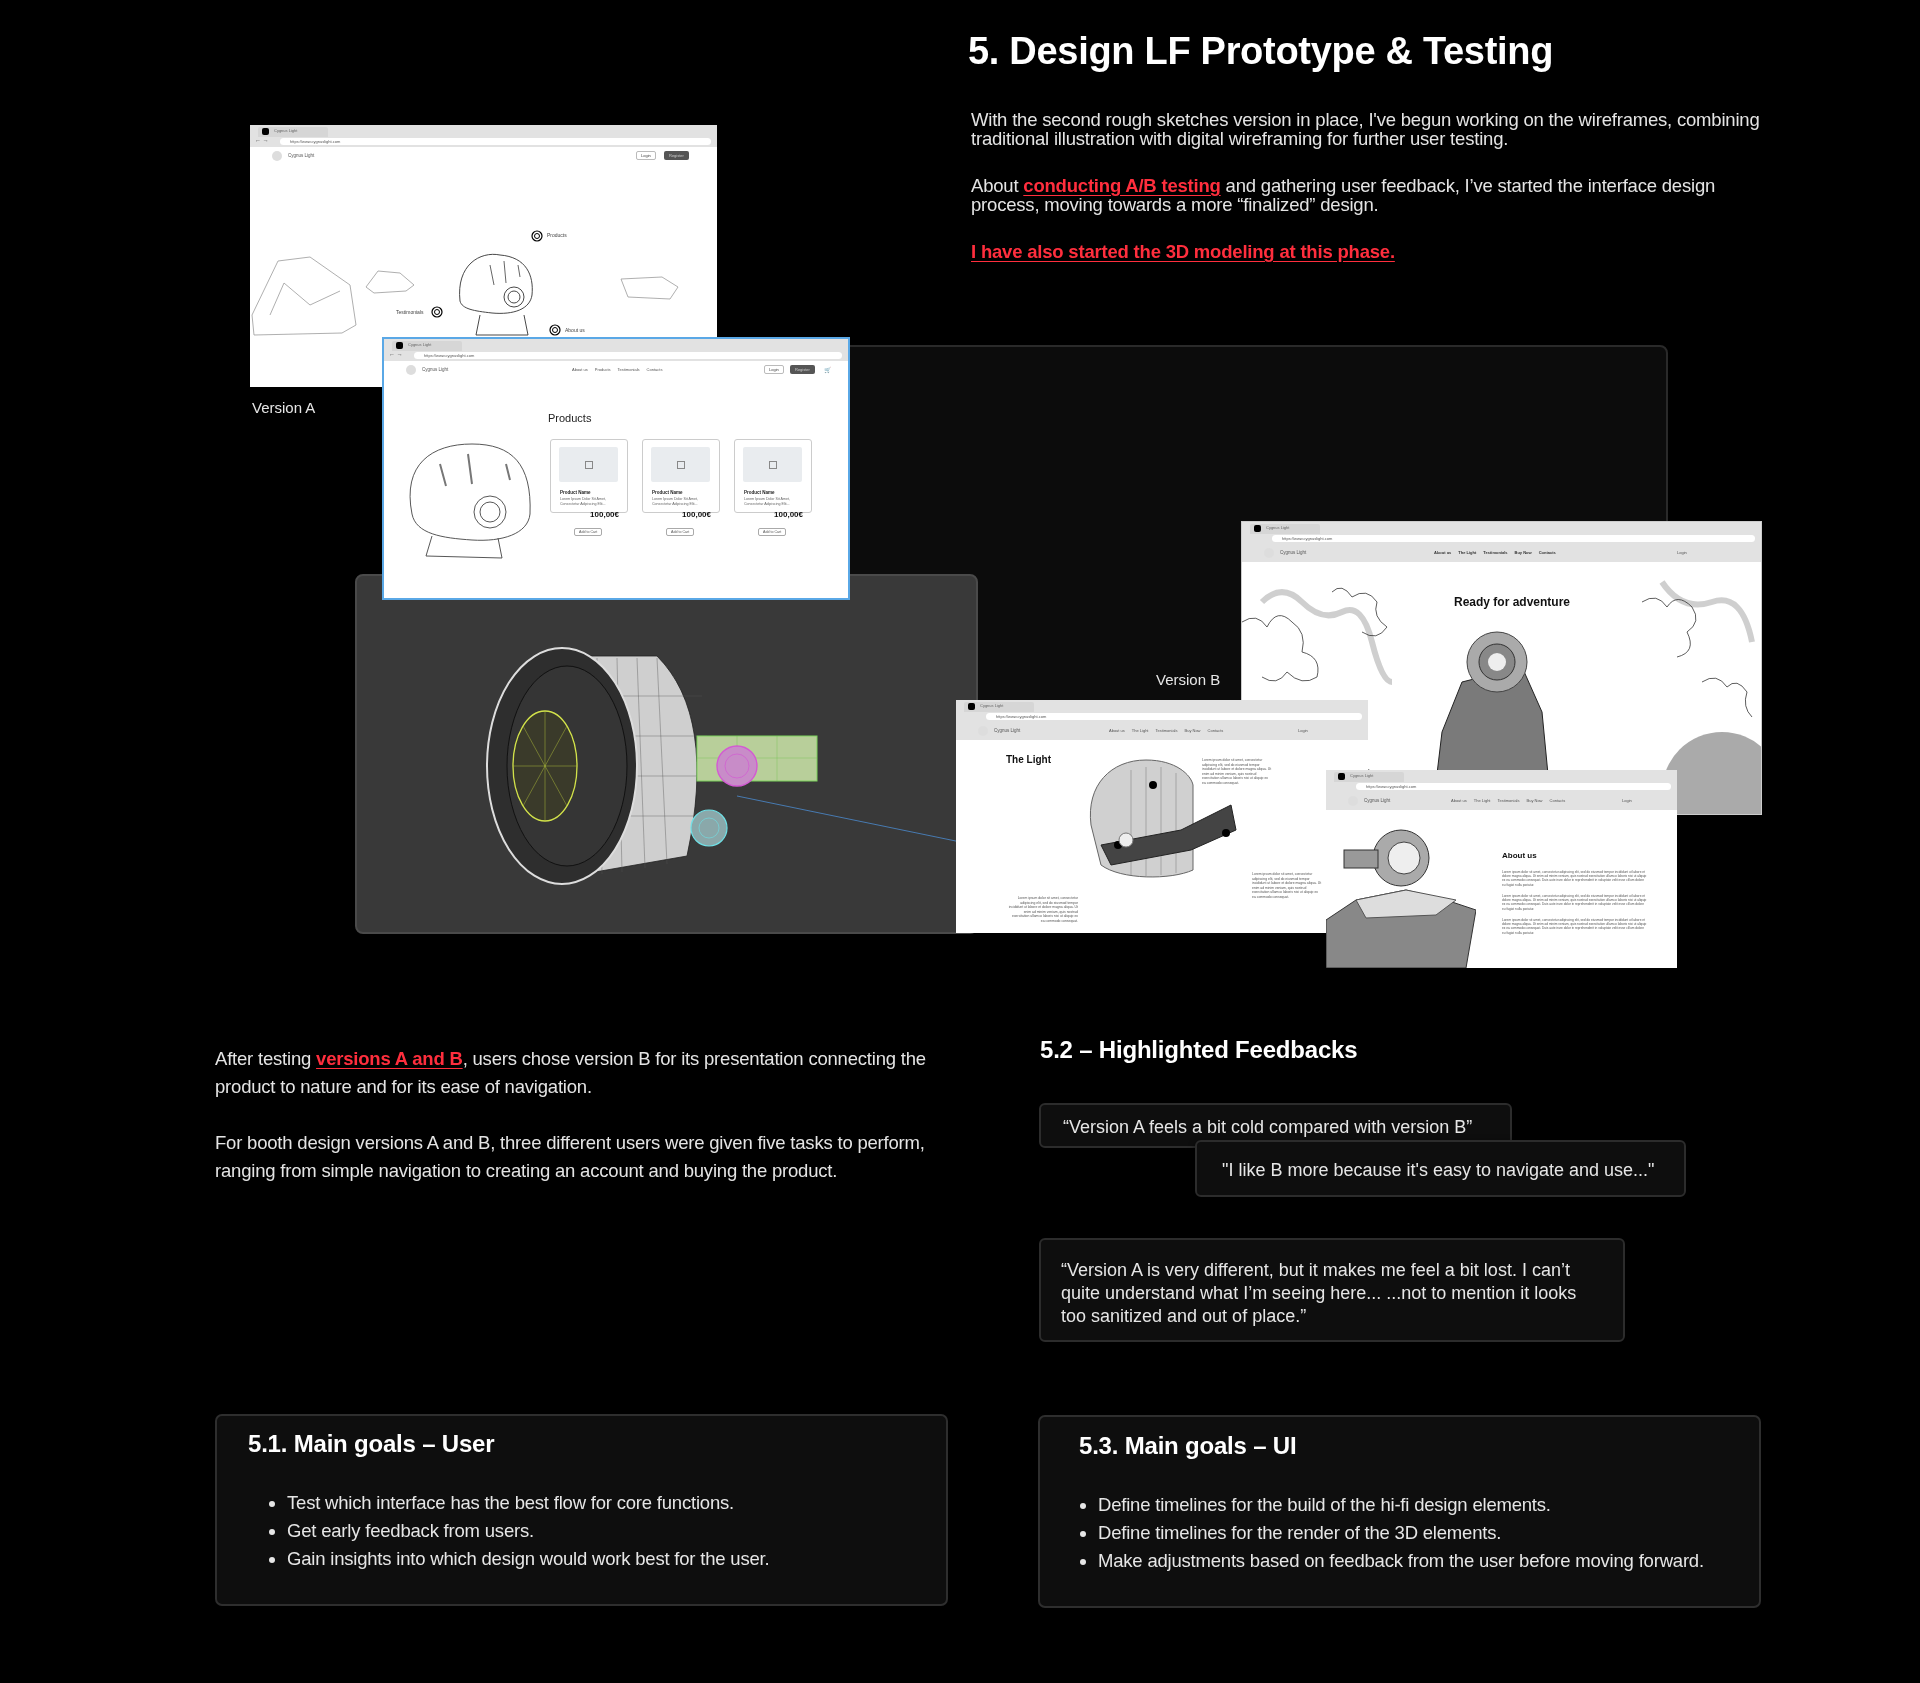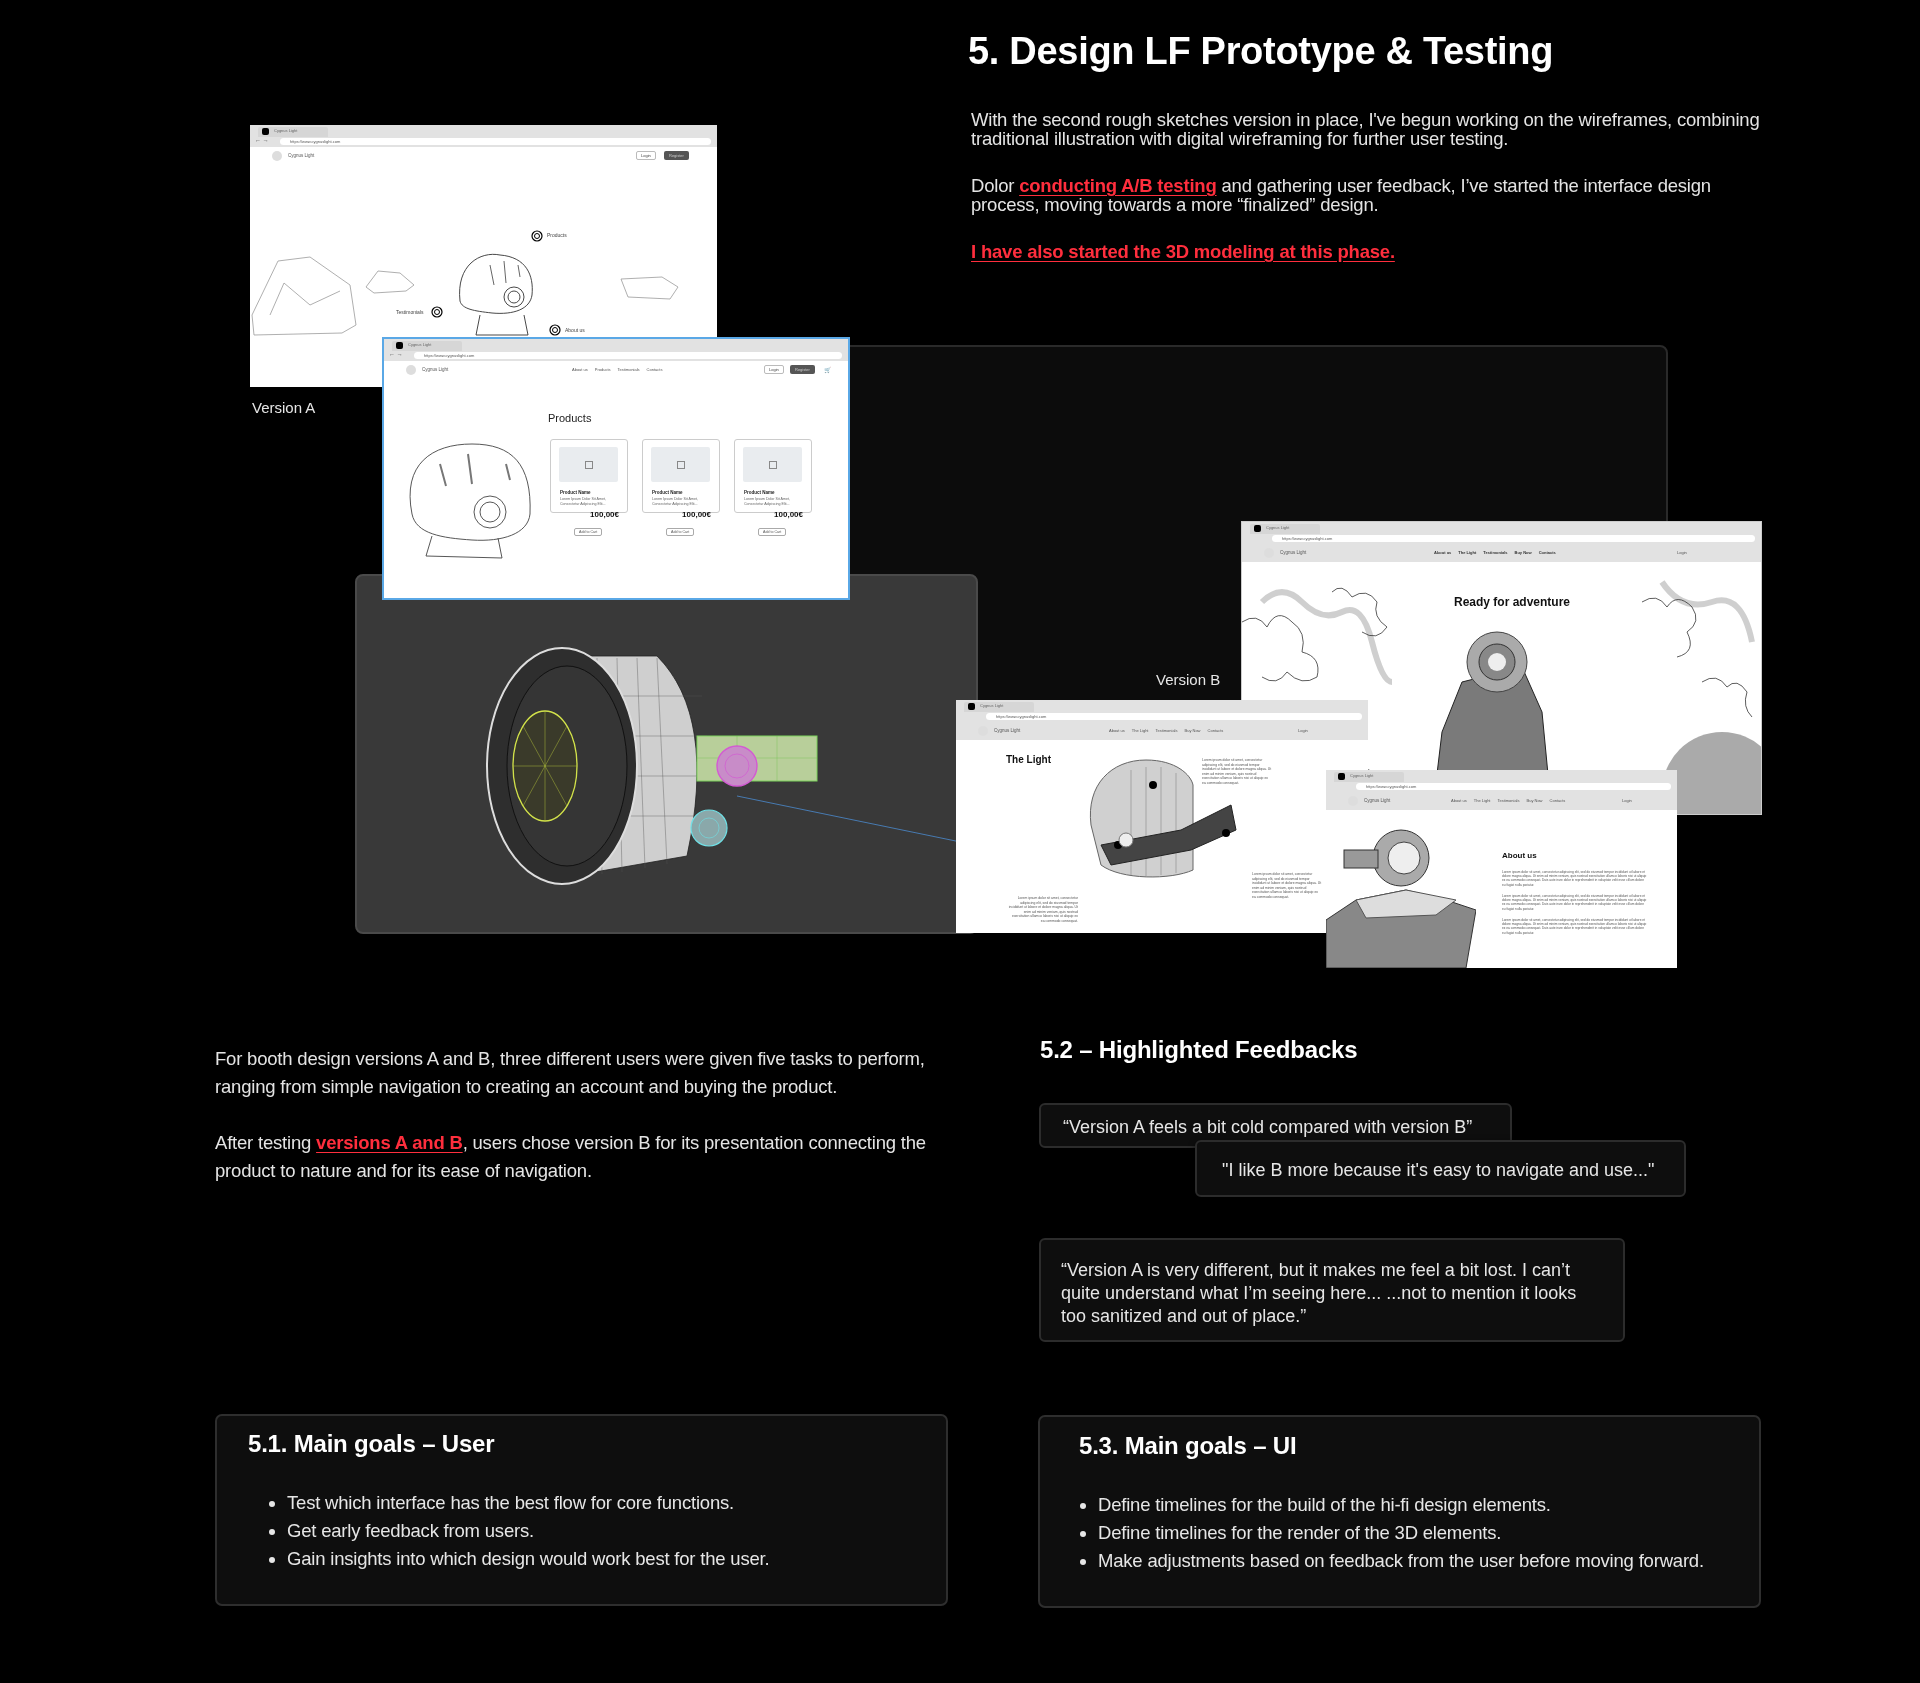"Dolor" span { text: Dolor -> About }
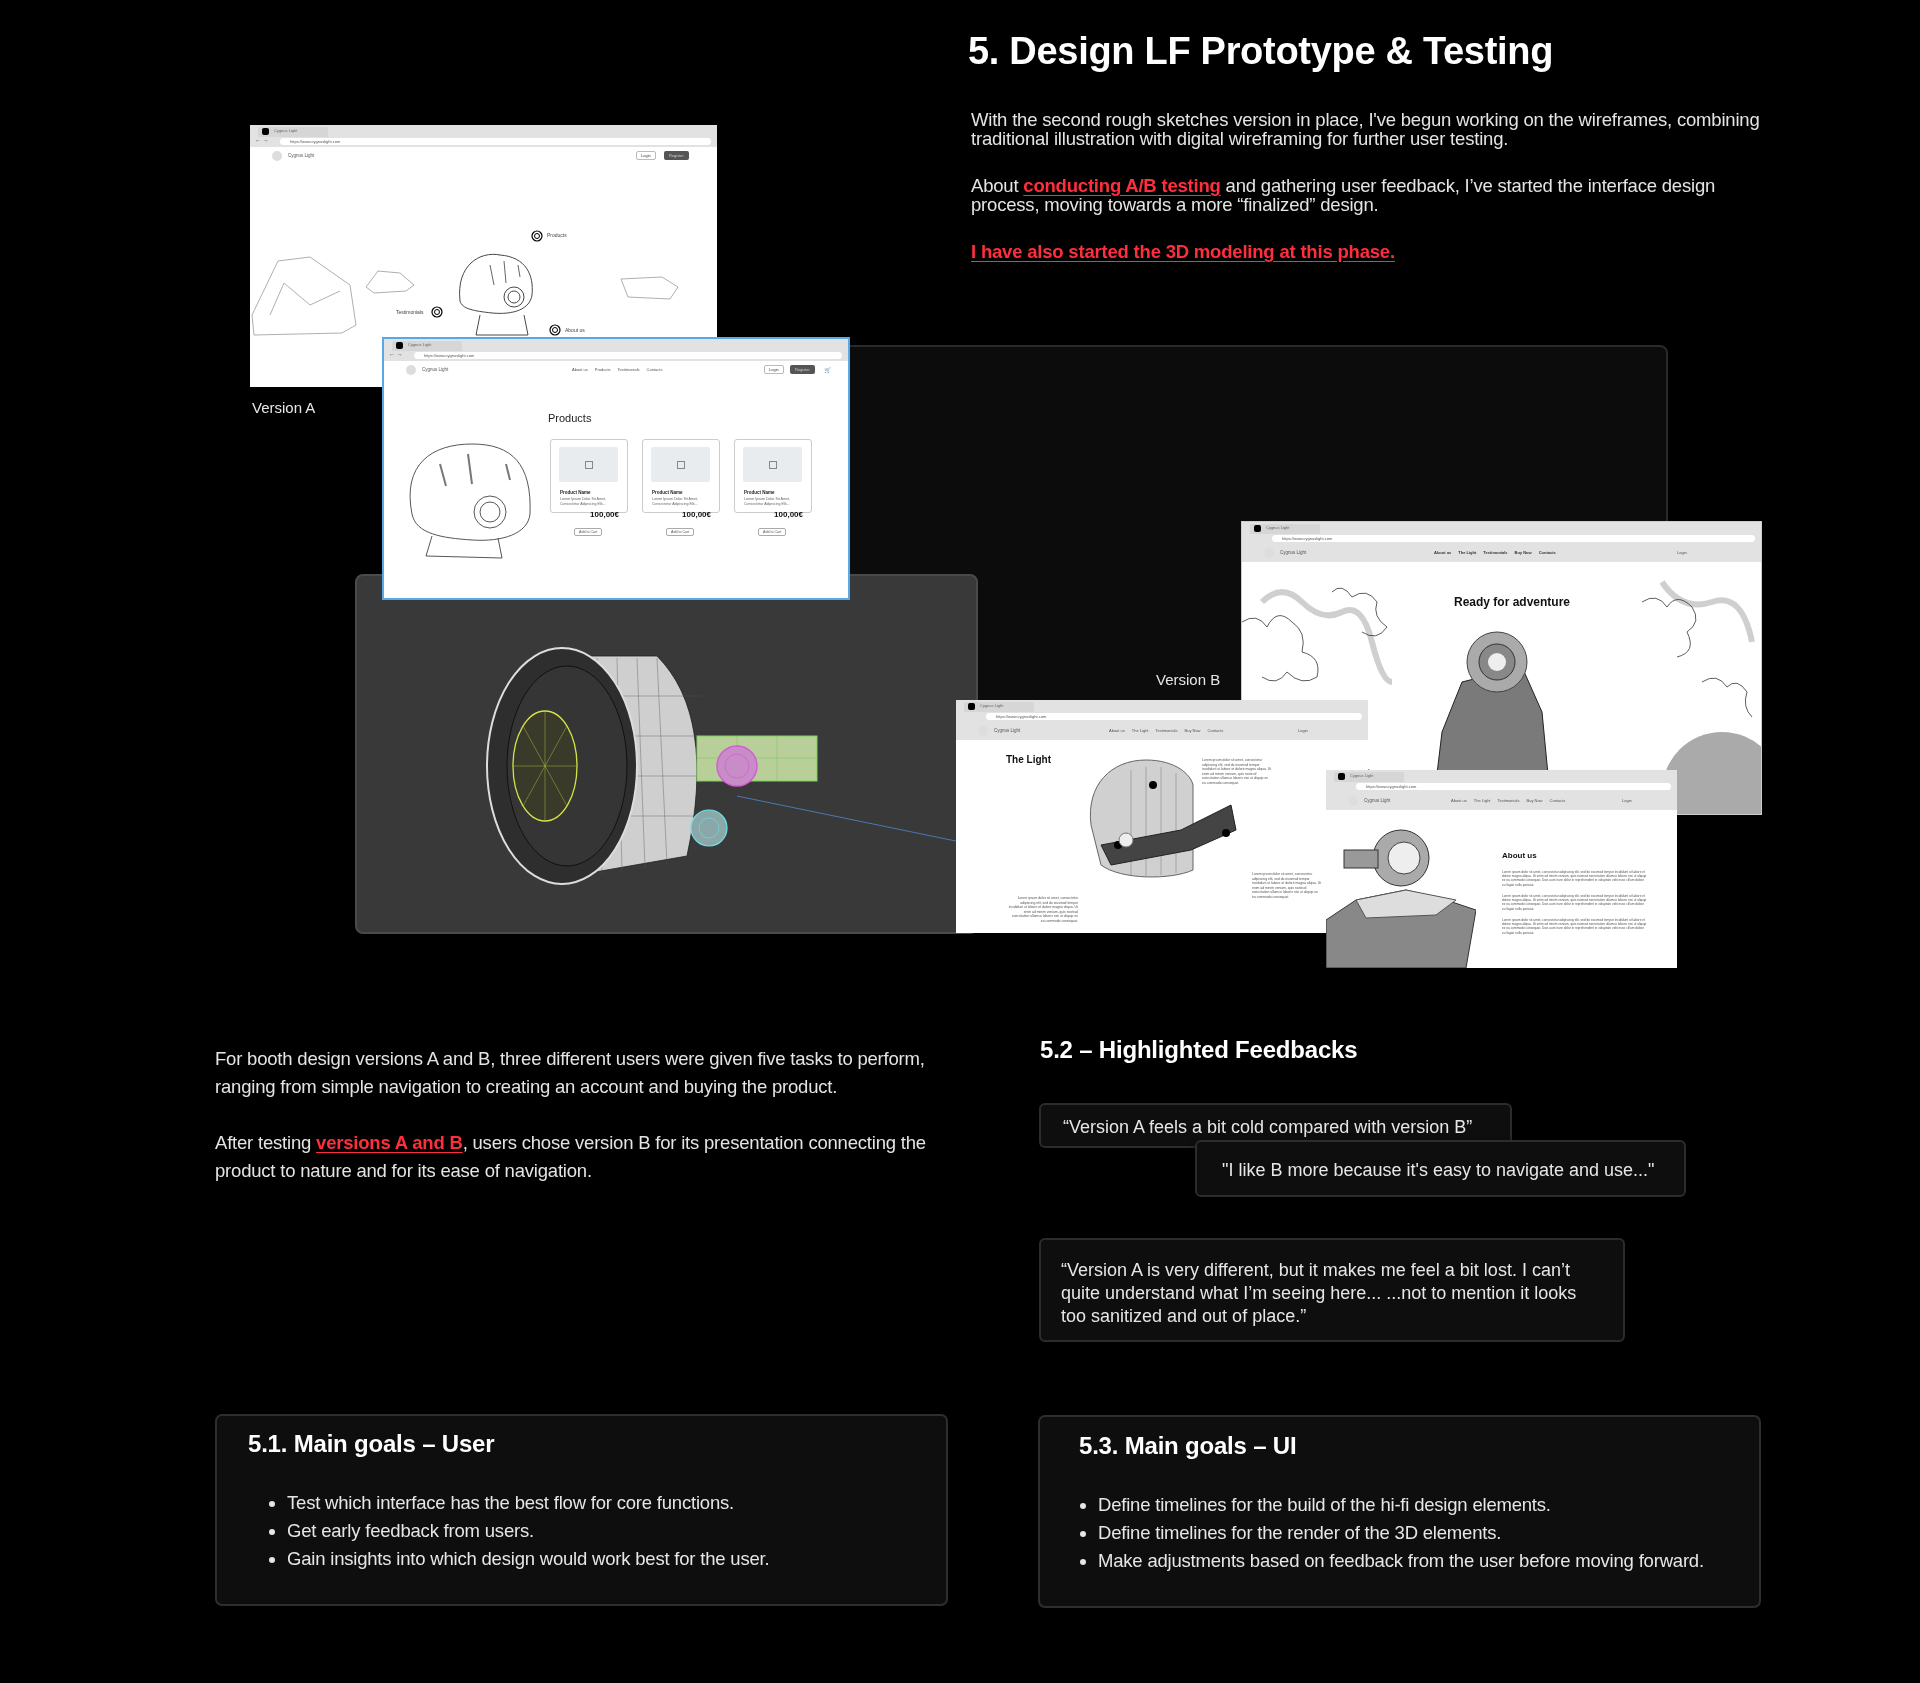"For booth design versions A" p { order: before "After testing versions A and" -> after "After testing versions A and" }
